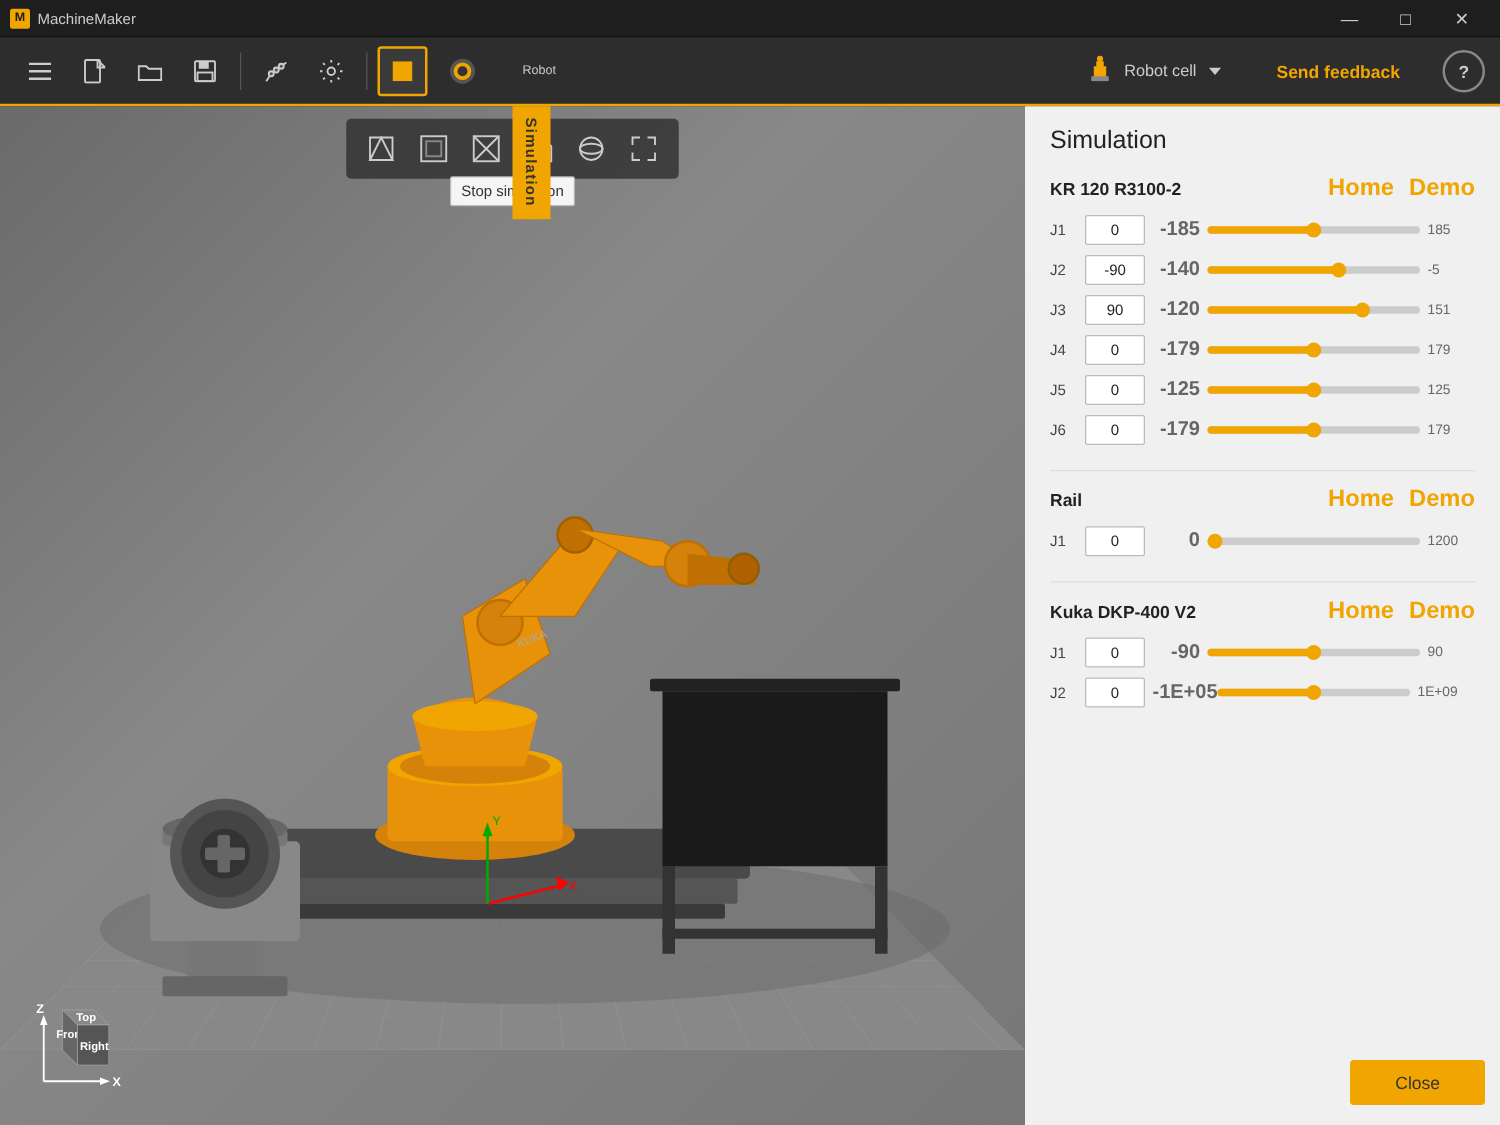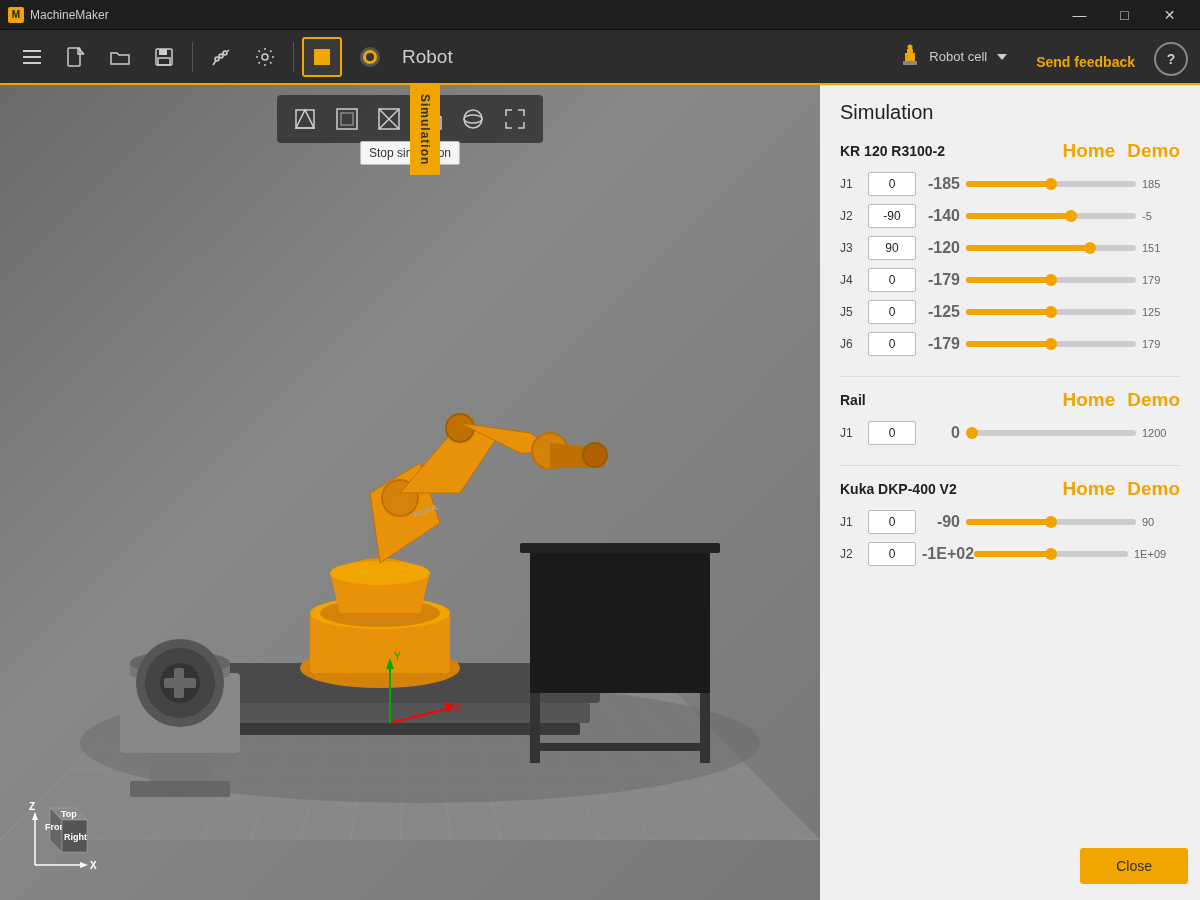"Robot" .tb-label { font-size: 19px -> 10px; margin-left: 8px -> 24px }
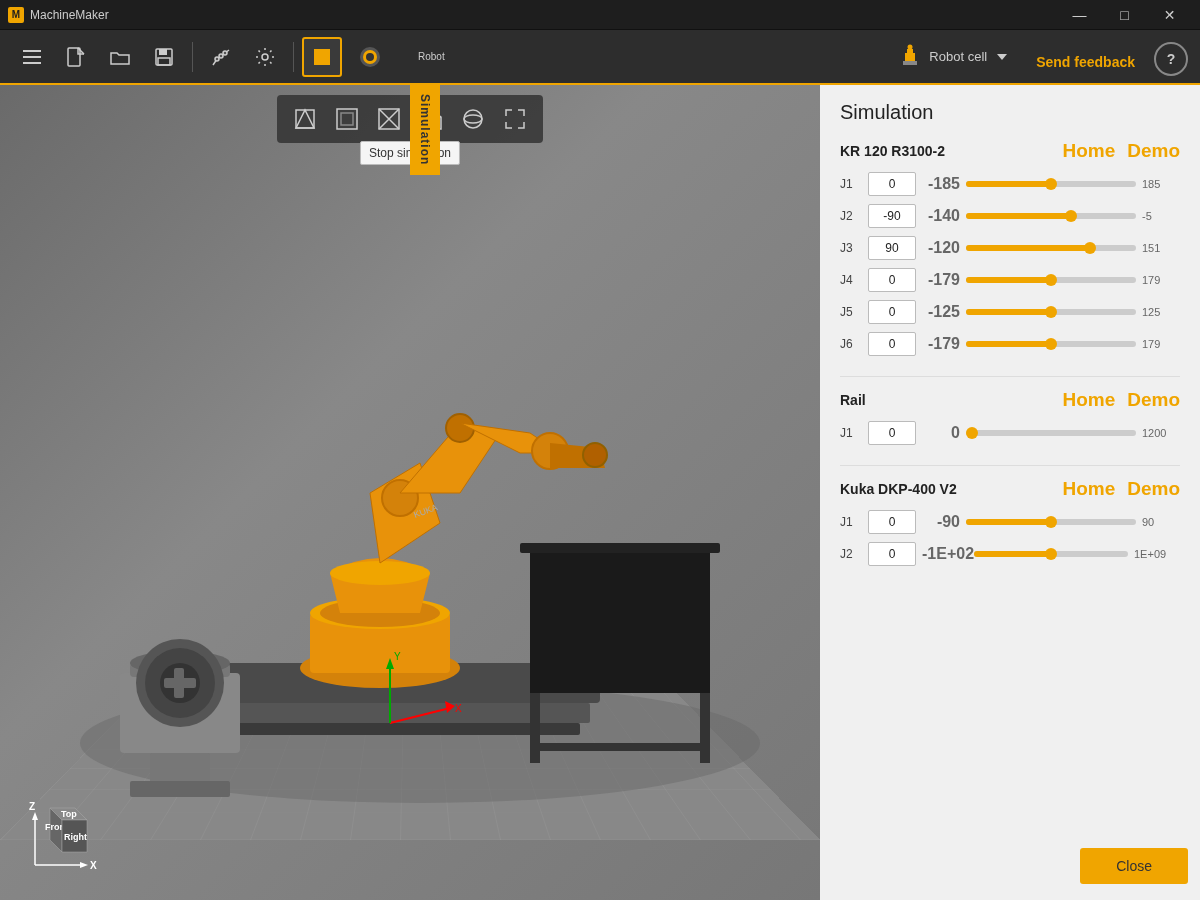"Robot cell" .tb-right { align-items: flex-end -> center; gap: 9px -> 24px }
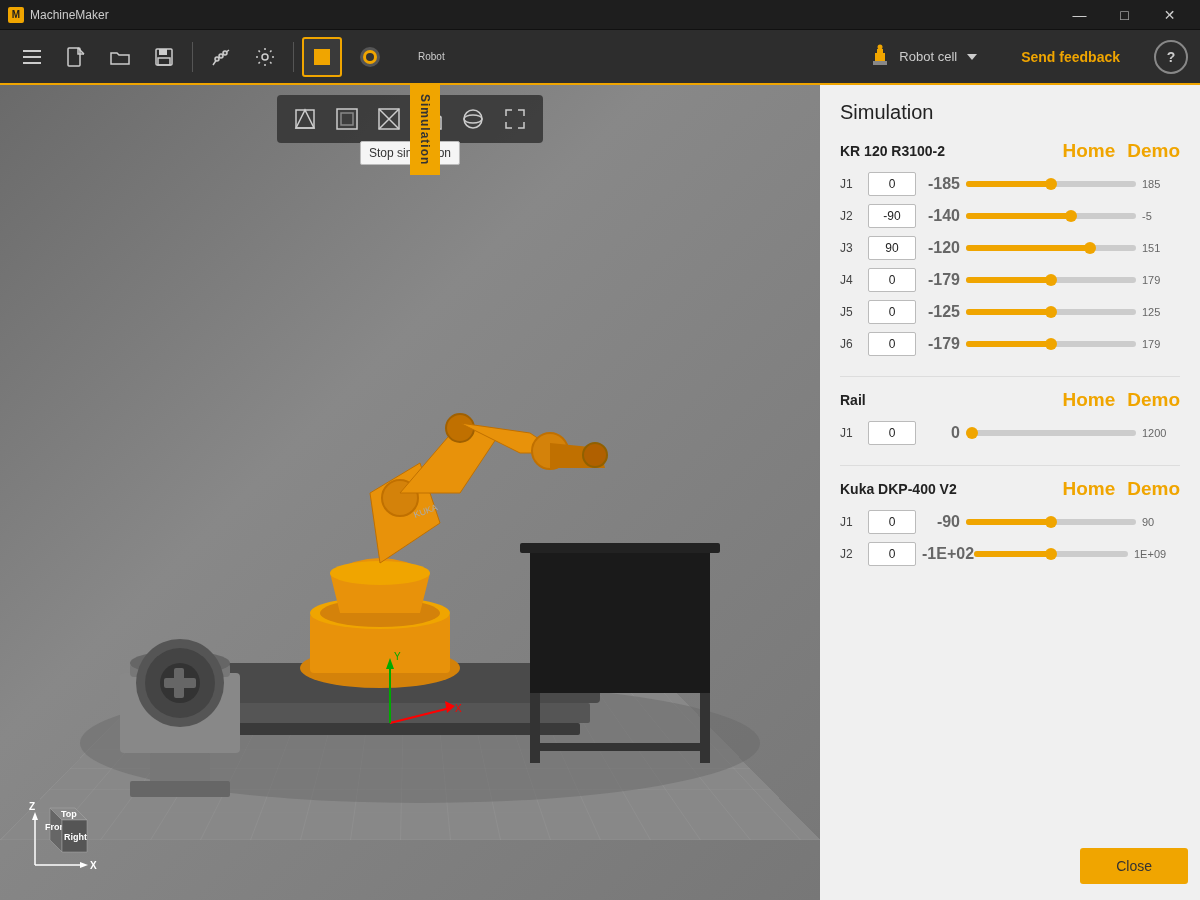"-1E+02" span.joint-min { text: -1E+02 -> -1E+05 }
